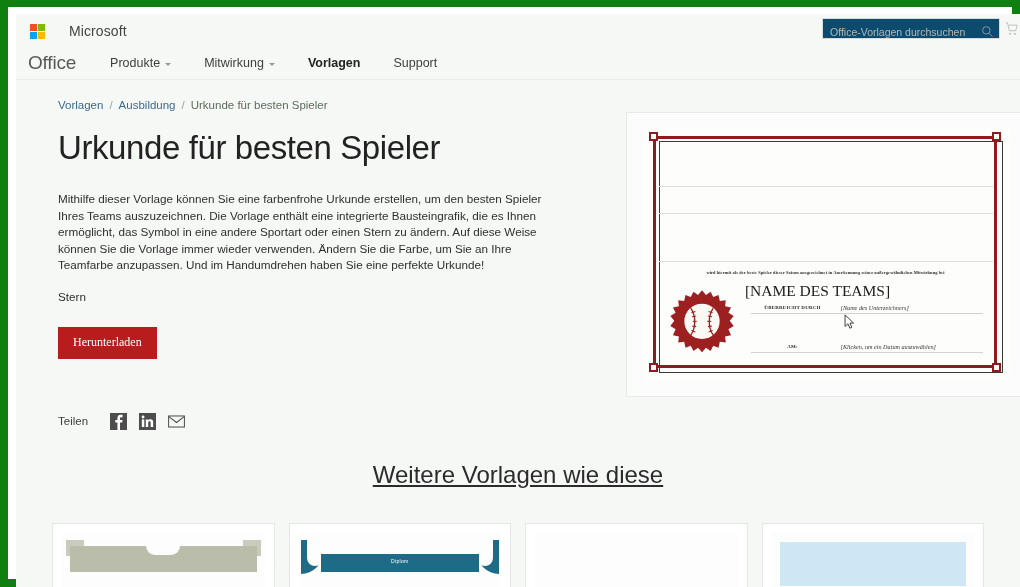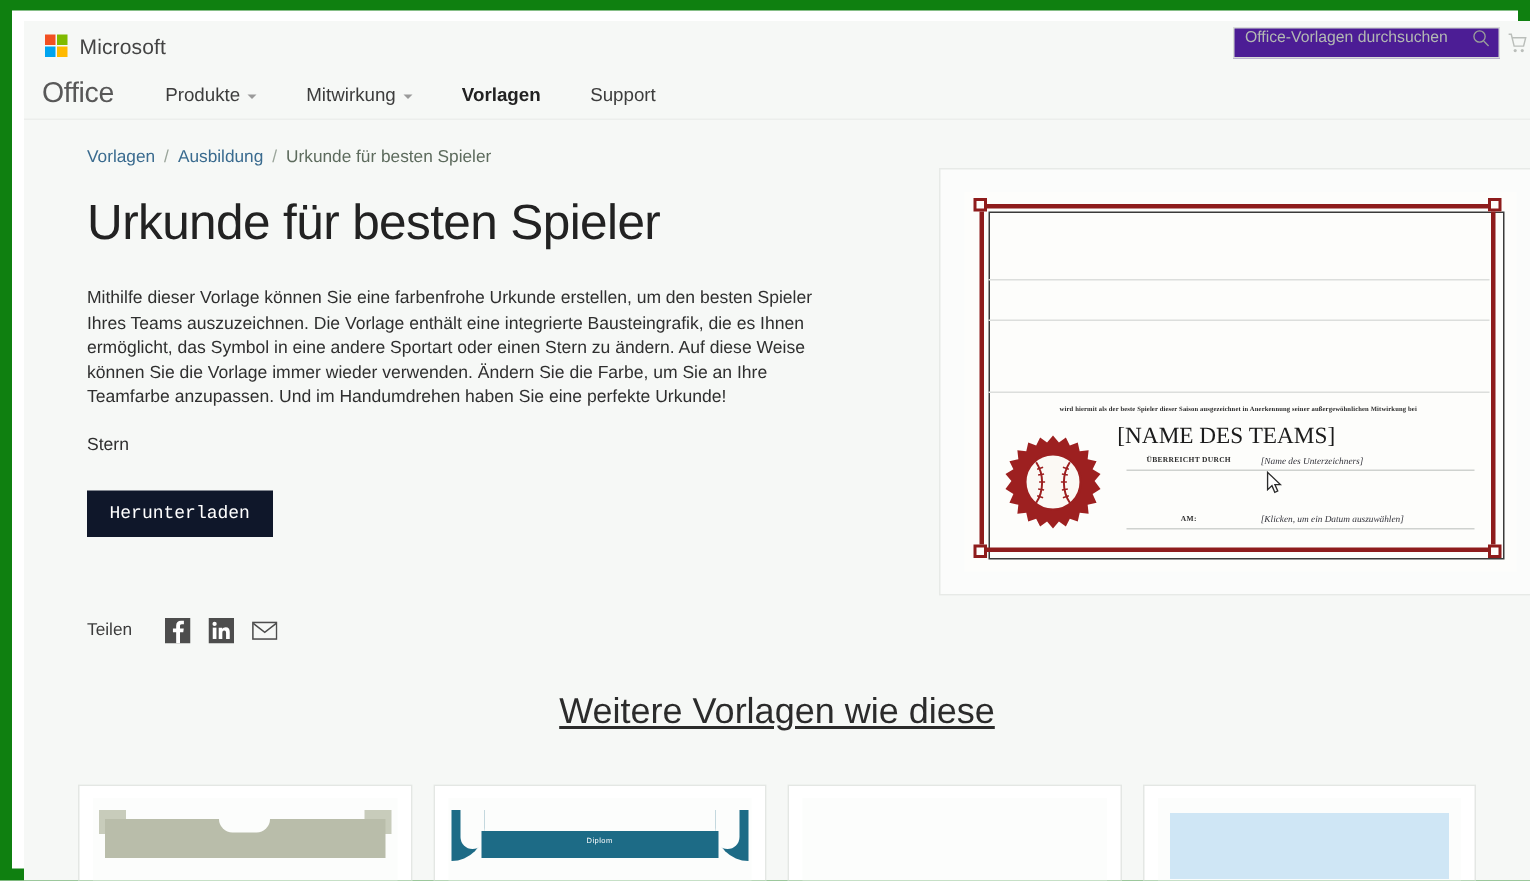"Microsoft" #ms-logo-wrap { align-items: flex-start -> flex-end; gap: 8px -> 24px }
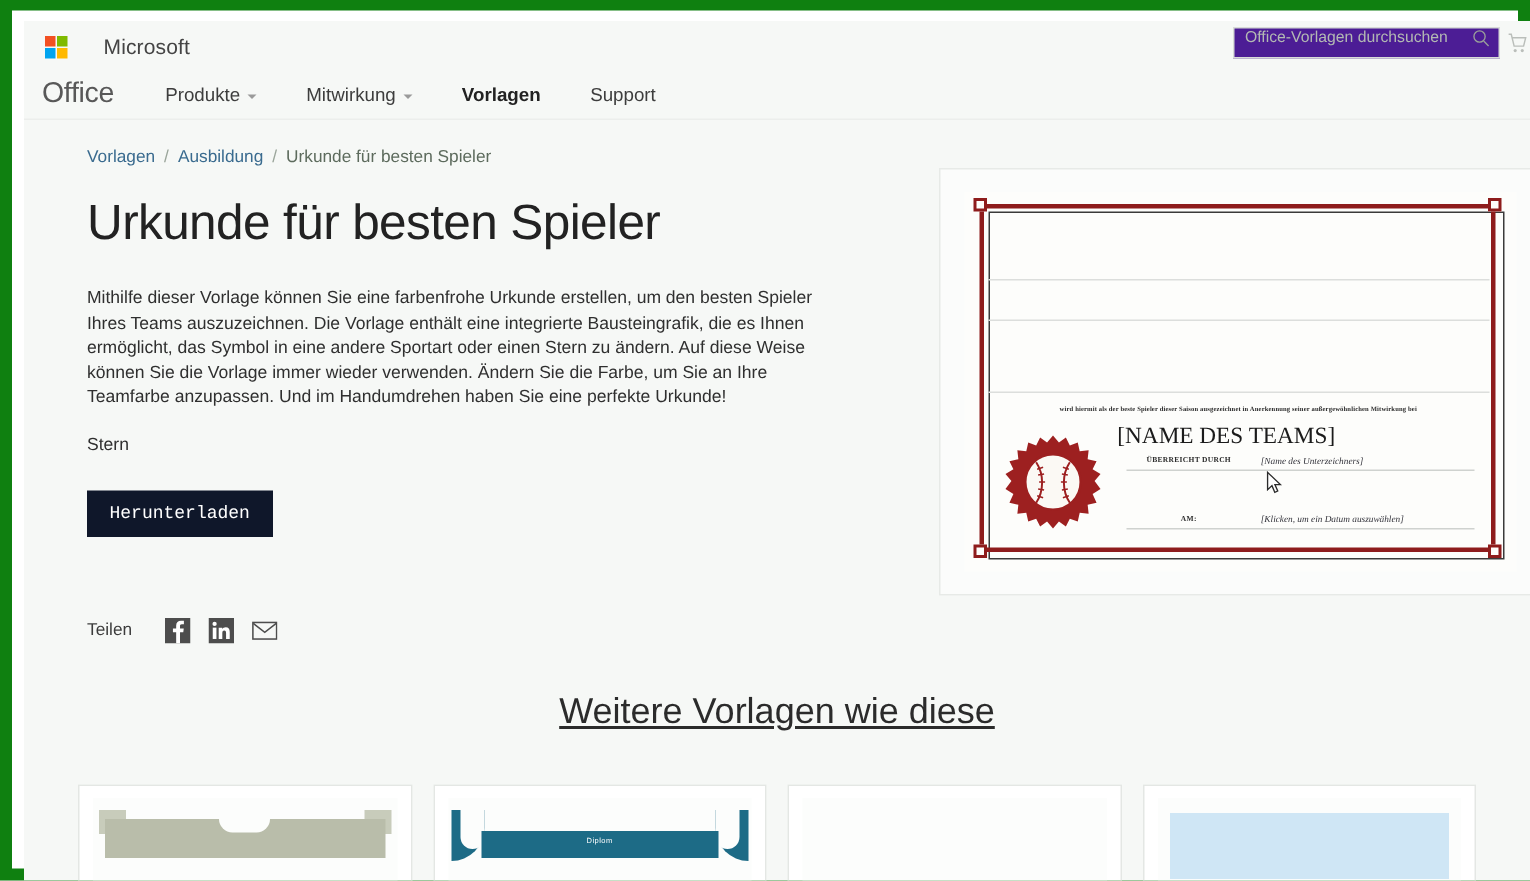"Office-Vorlagen durchsuchen" #search-box { align-items: flex-start -> flex-end; background: #4c1d95 -> #0c4a6e }
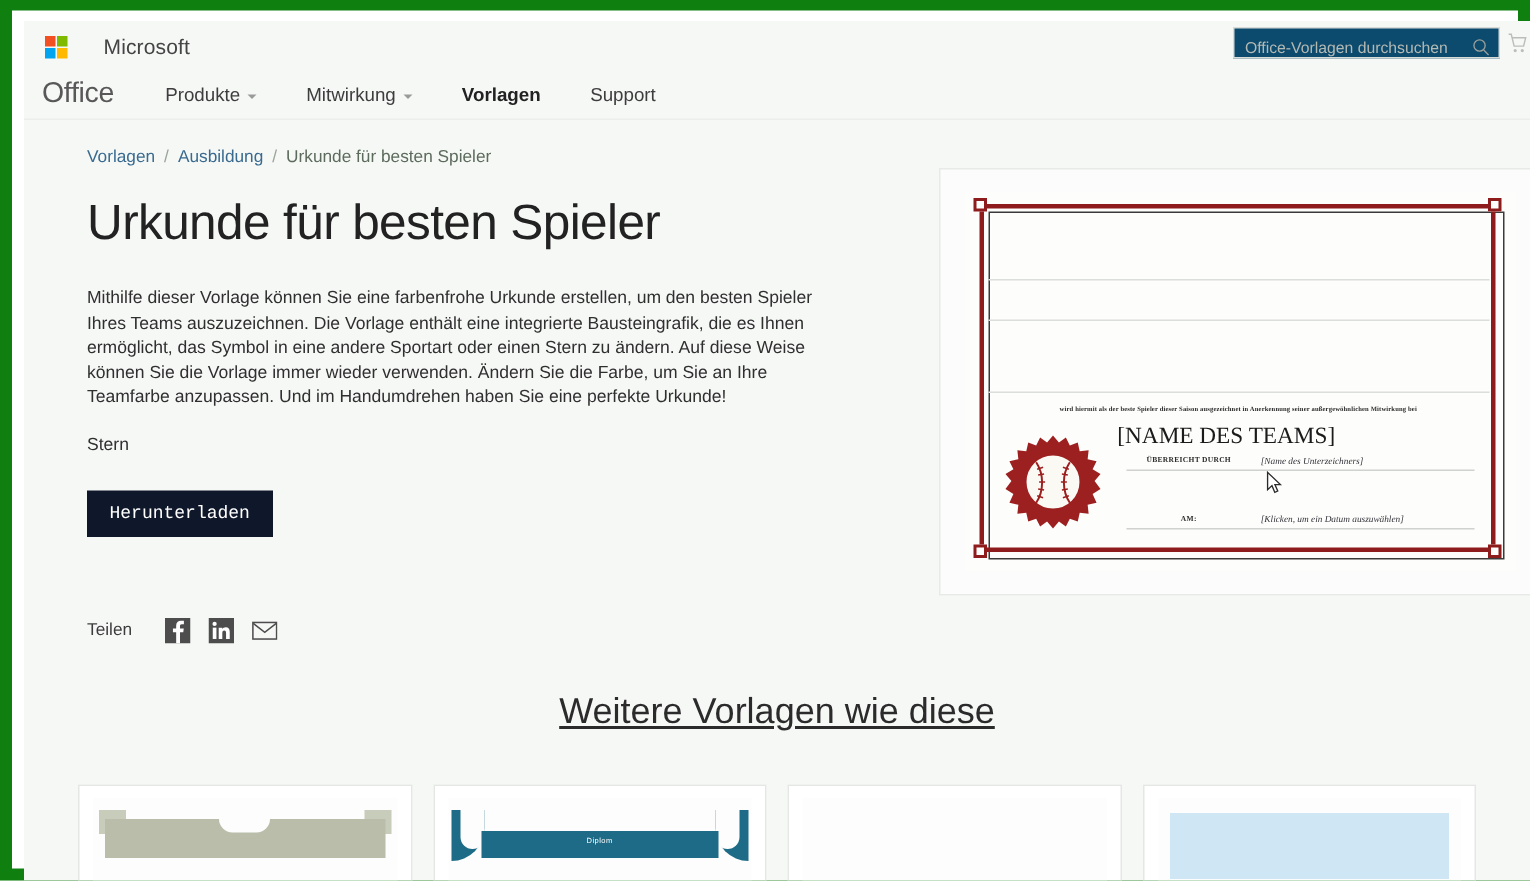"Herunterladen" #download-btn { background: #0f172a -> #b91c1c; font-family: Liberation Mono, monospace -> Liberation Serif, serif }
